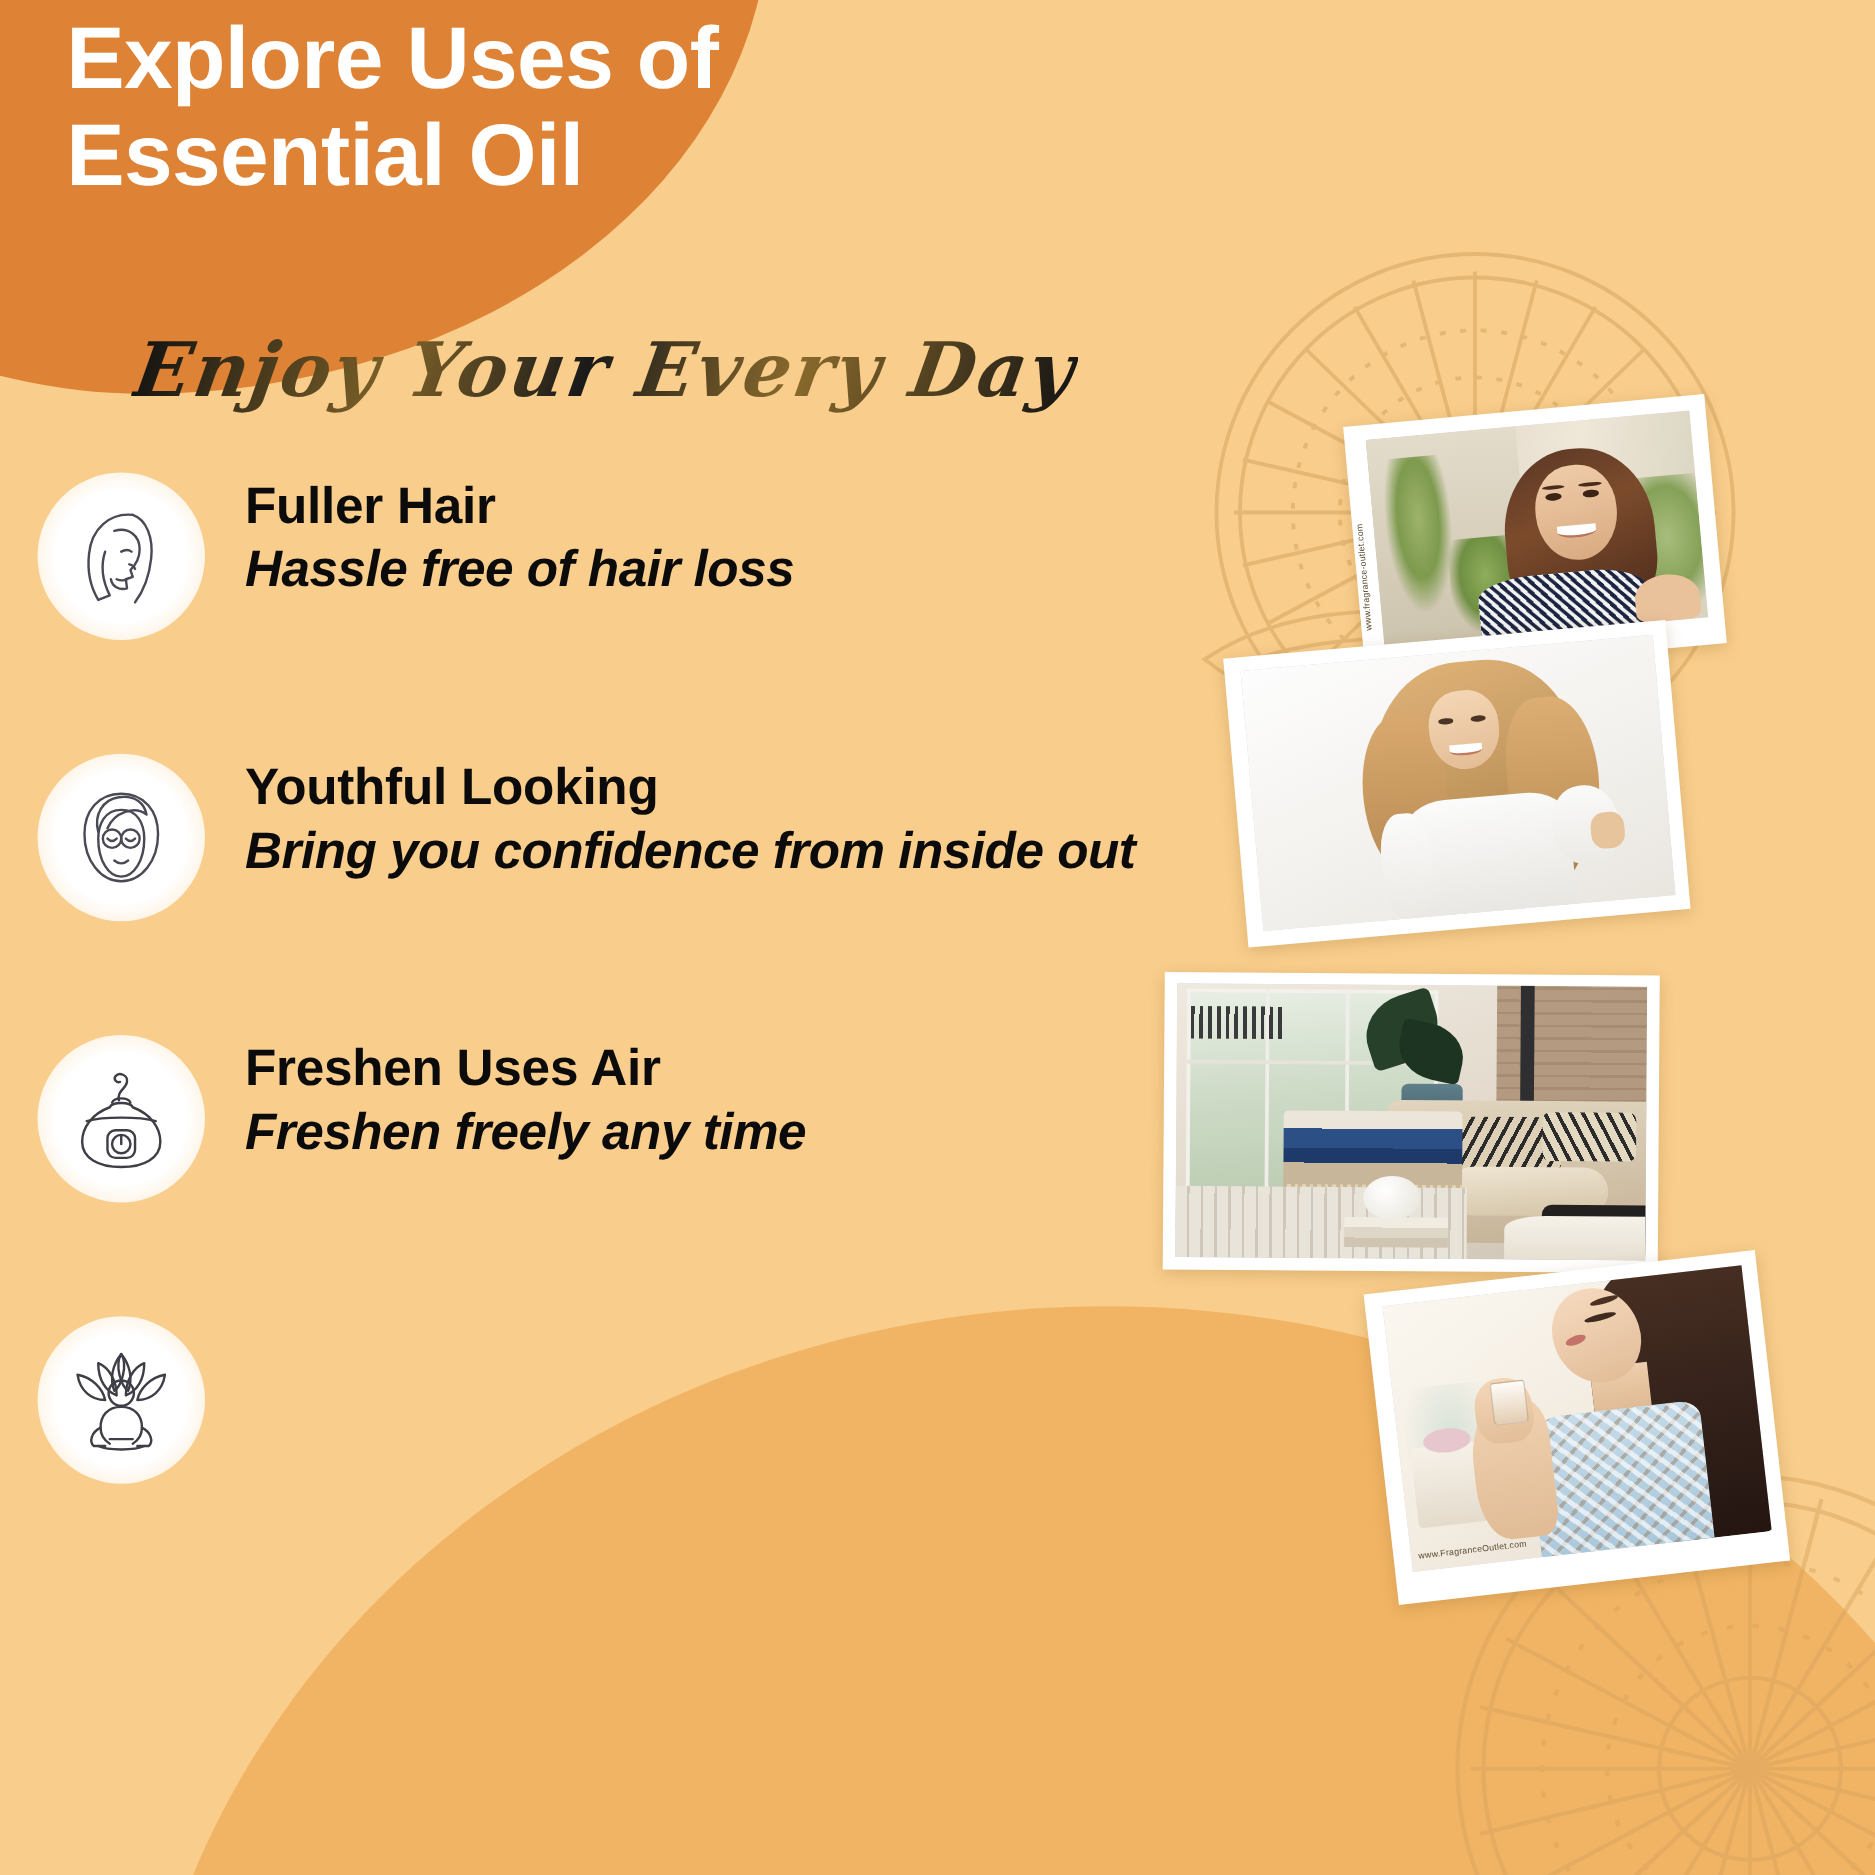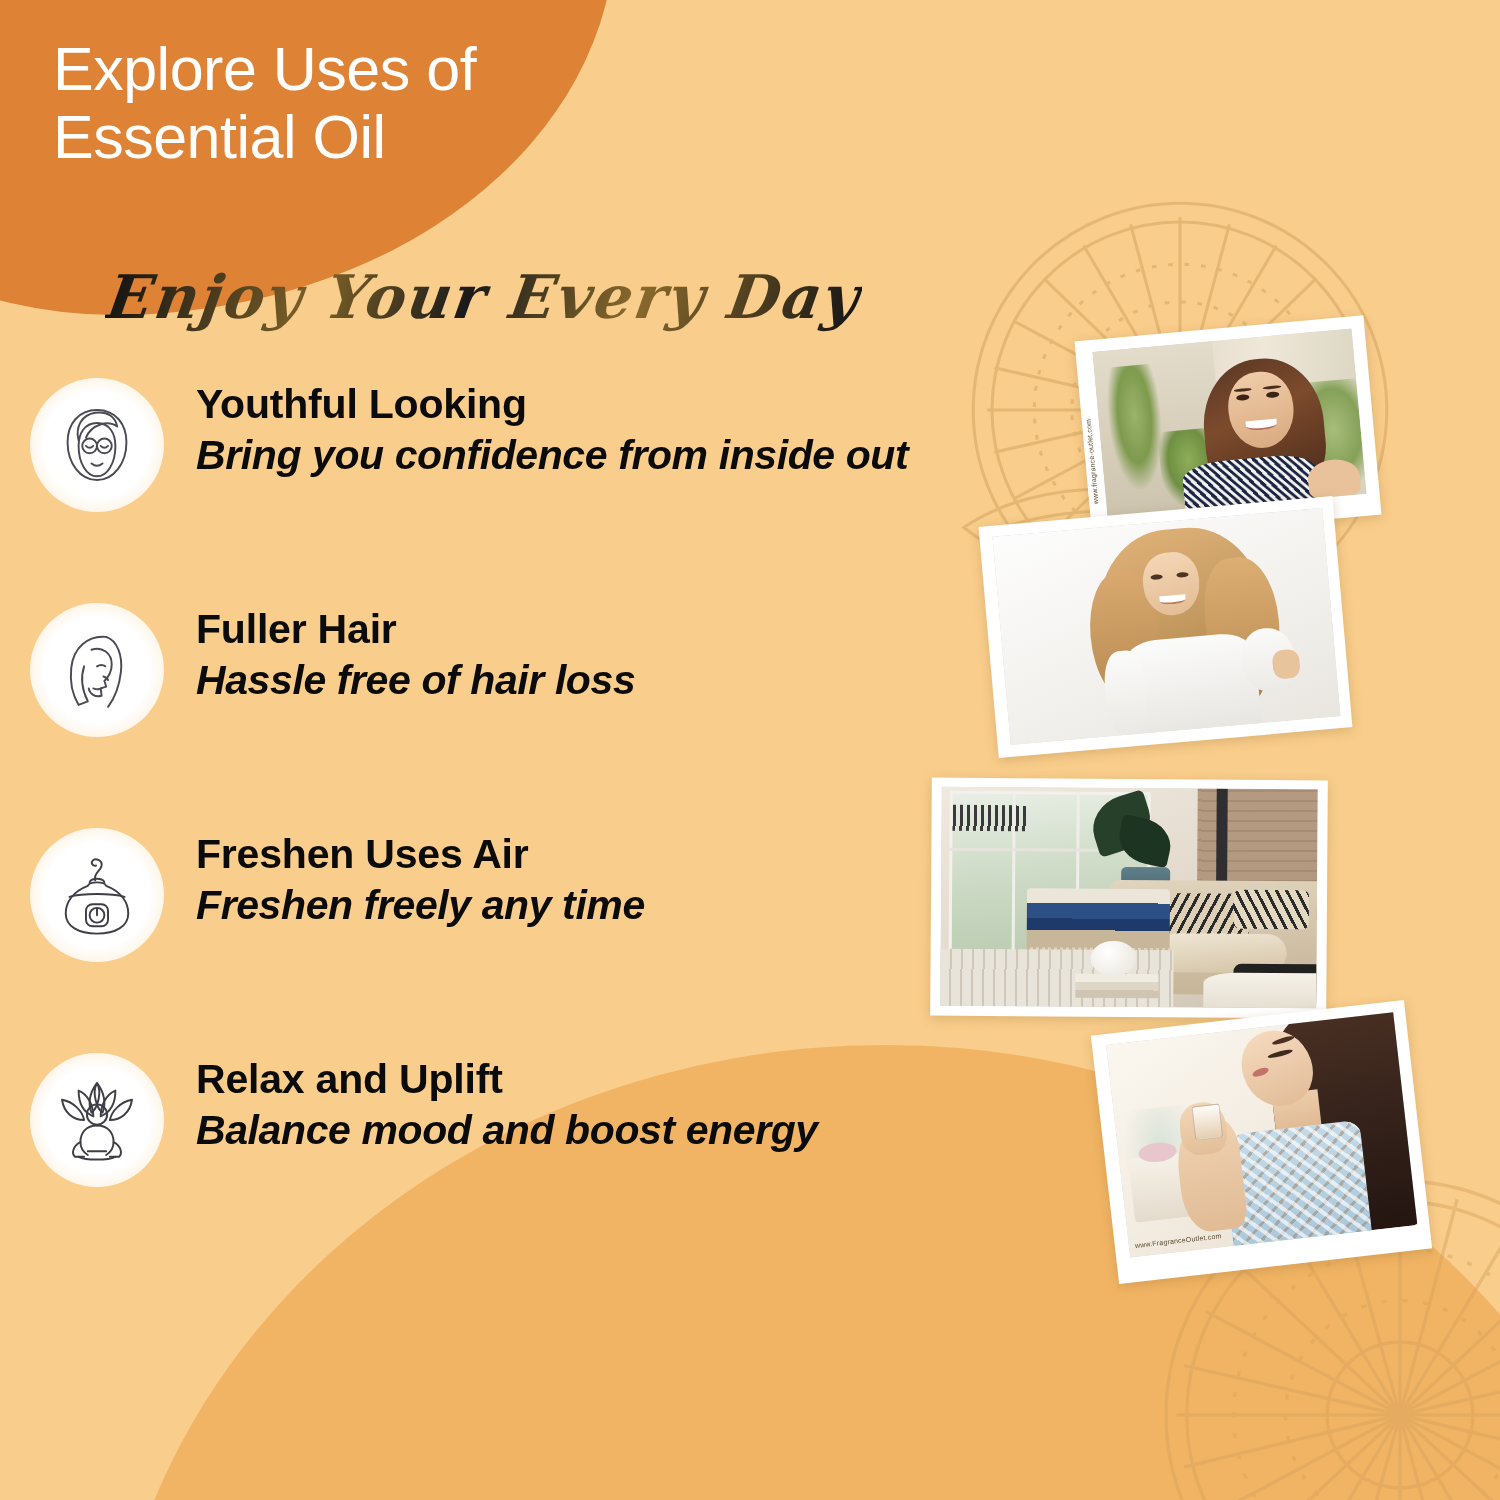"Explore Uses of" .header-title { font-size: 61px -> 70px; font-weight: normal -> bold; top: 36px -> 8px }
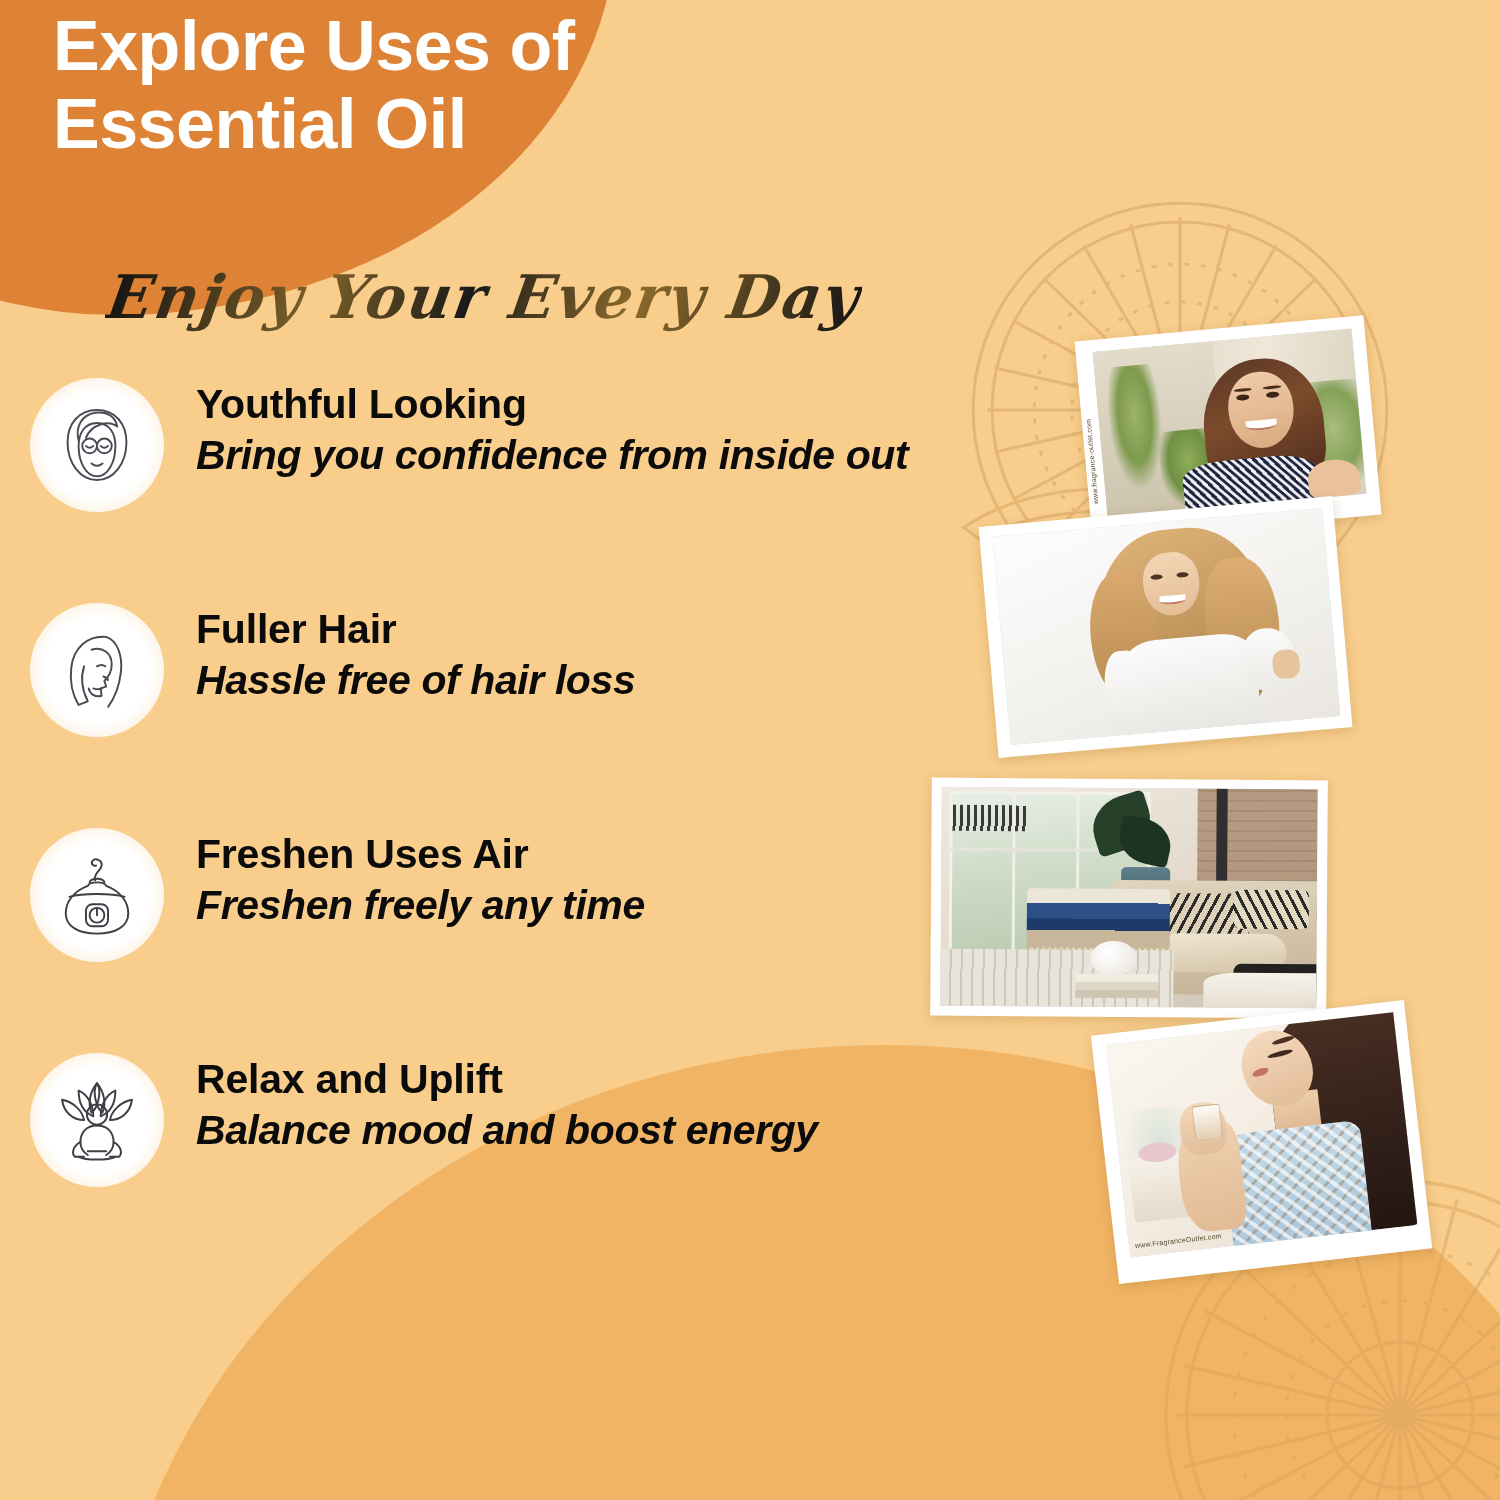"Youthful Looking" div.feature { order: before "Fuller Hair" -> after "Fuller Hair" }
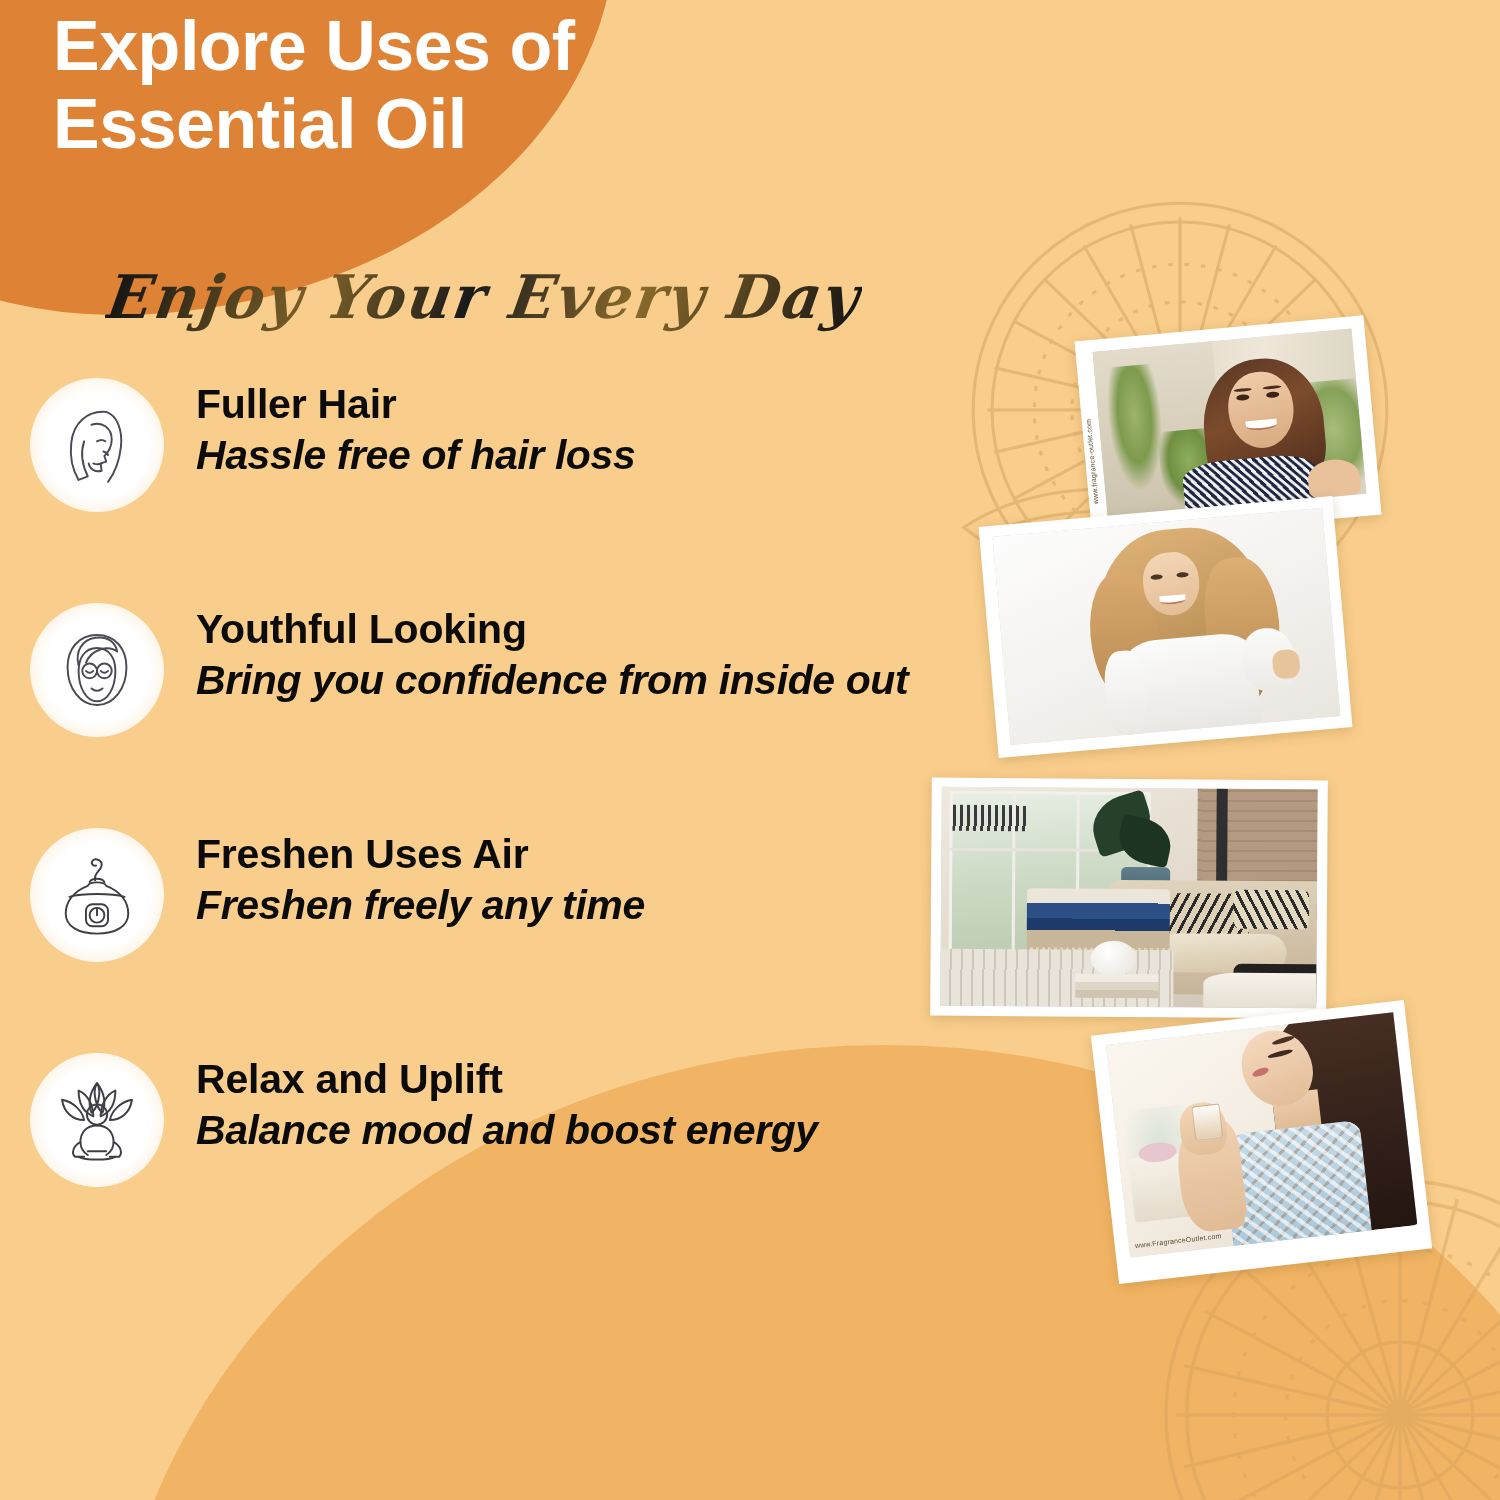"Relax and Uplift" div.feature-text { html: <div> <div>Relax and Uplift</div> <div>Balance mood and boost energy</div> </div> -> none }
